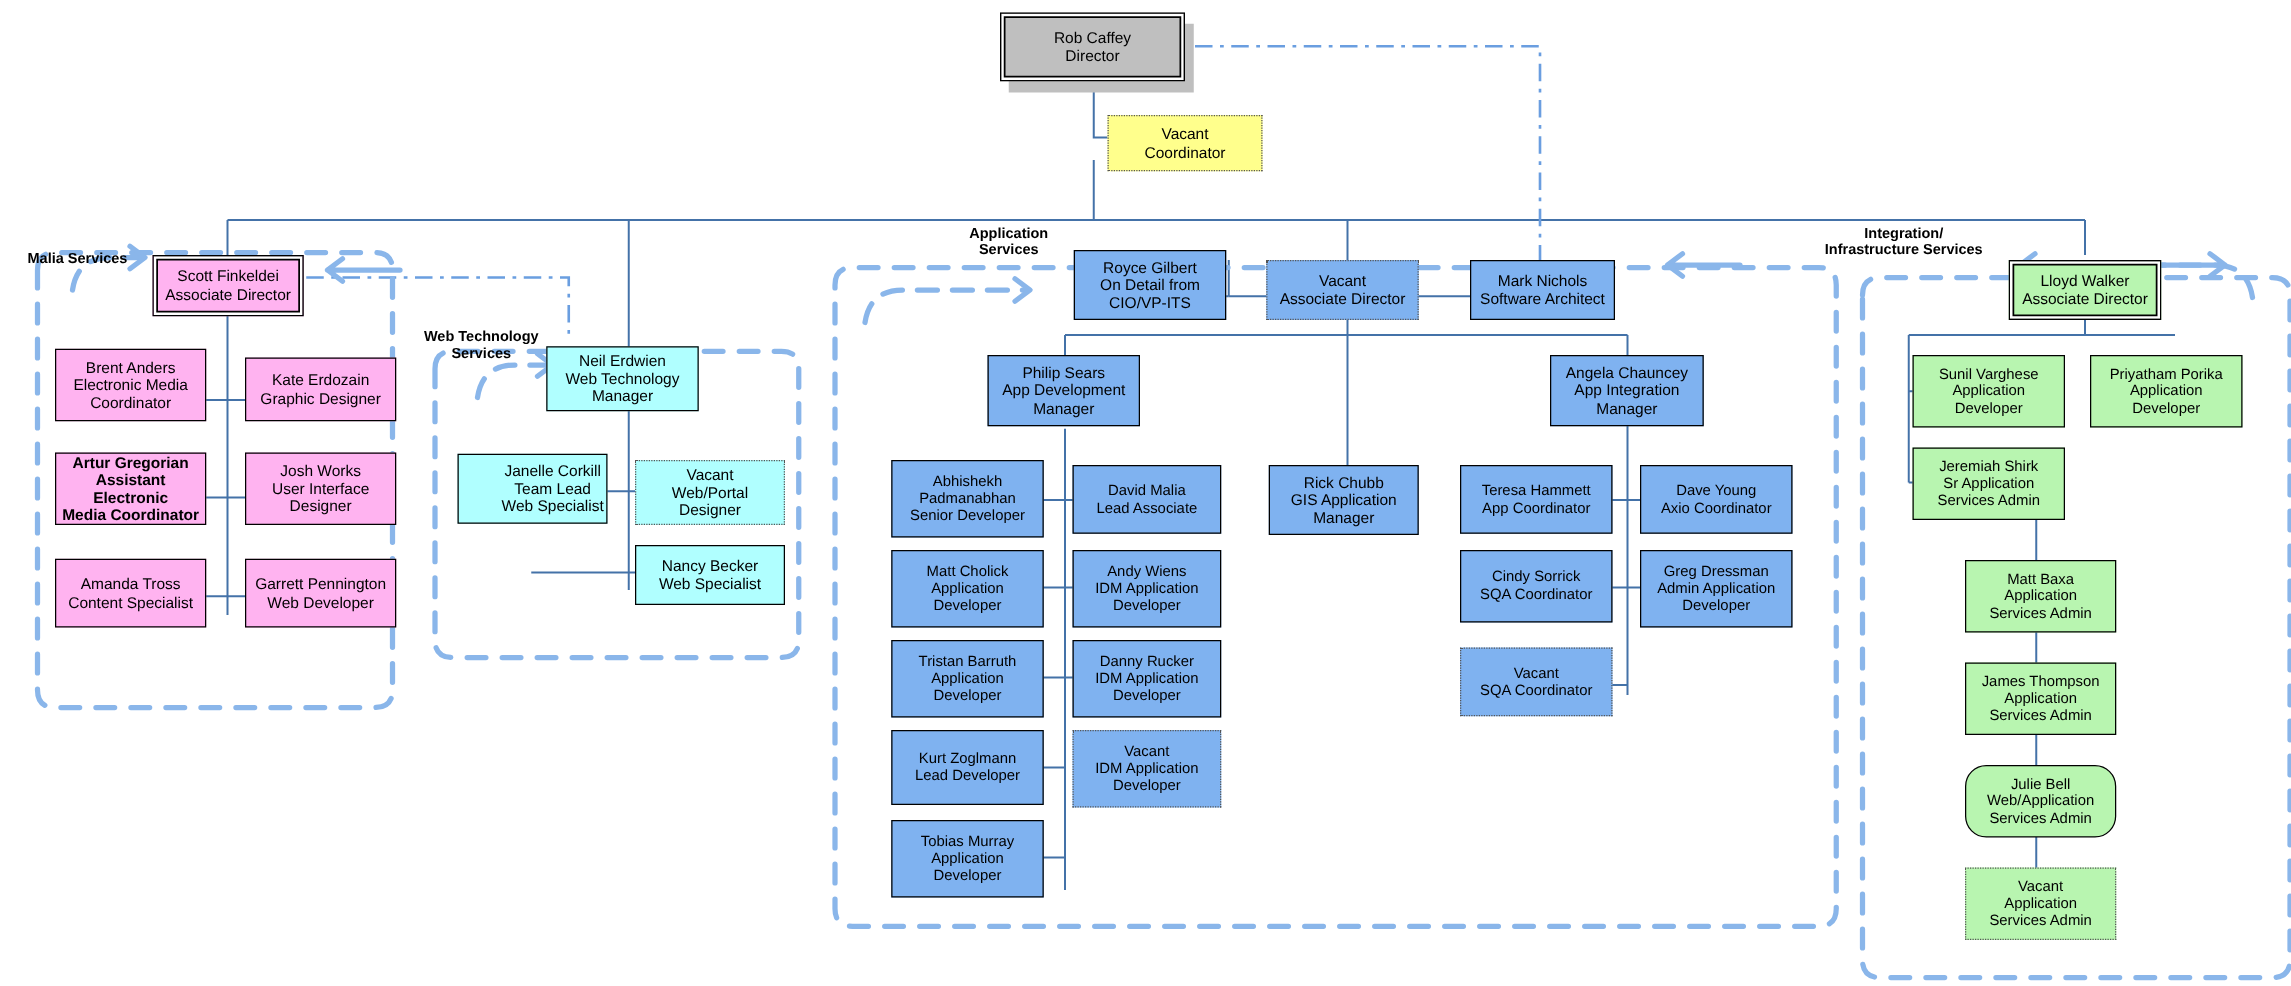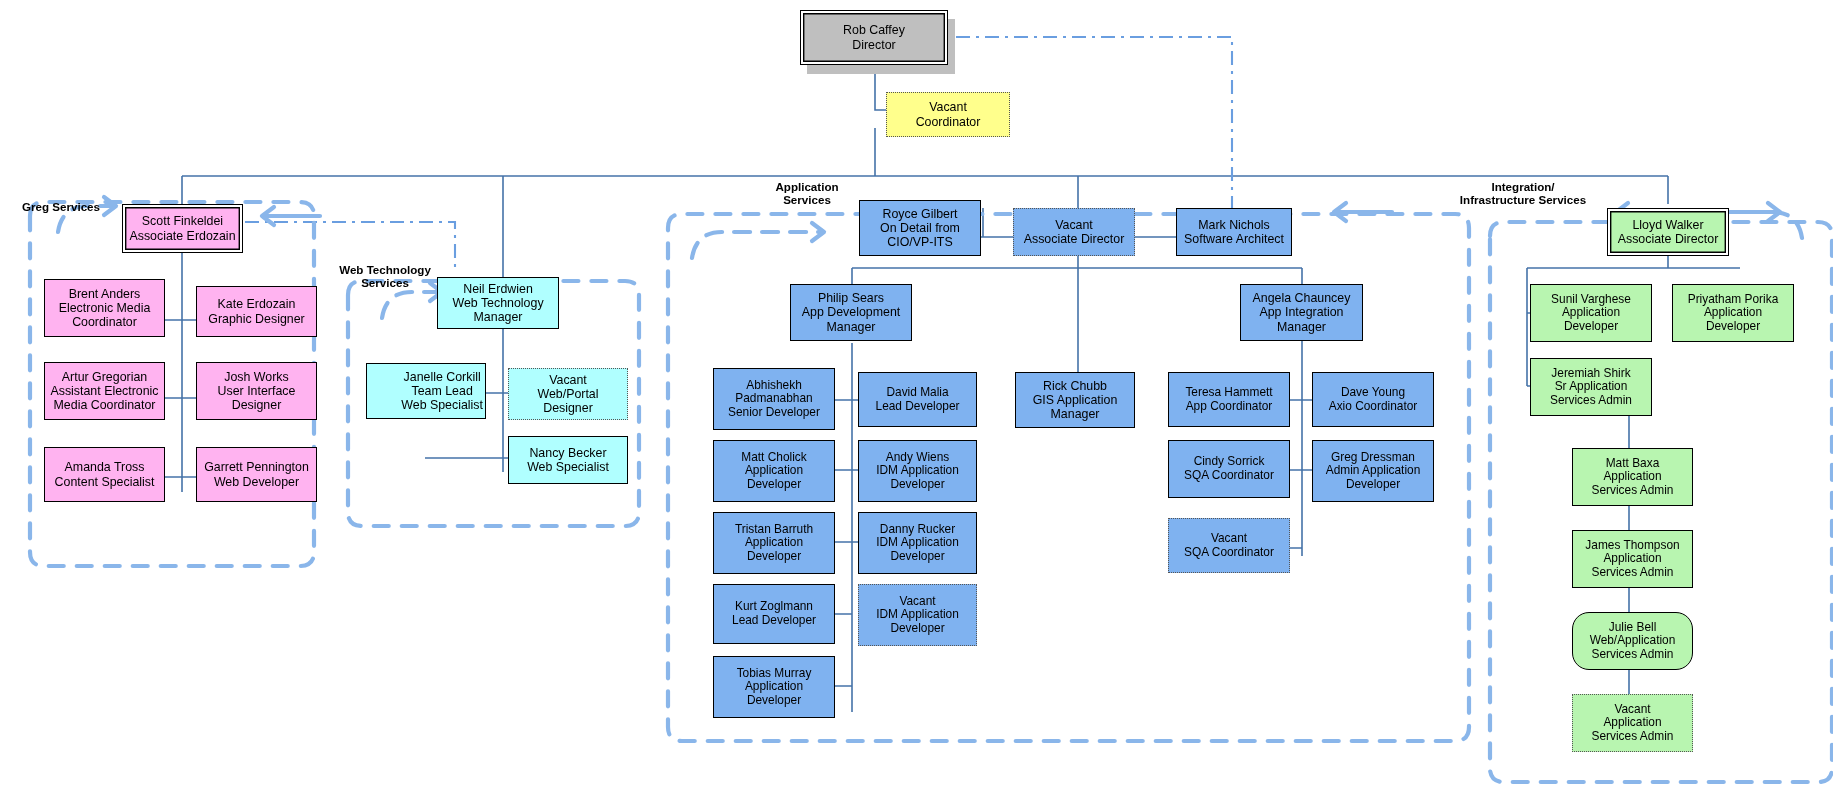"Greg Services" div.grp-label { text: Greg -> Malia }
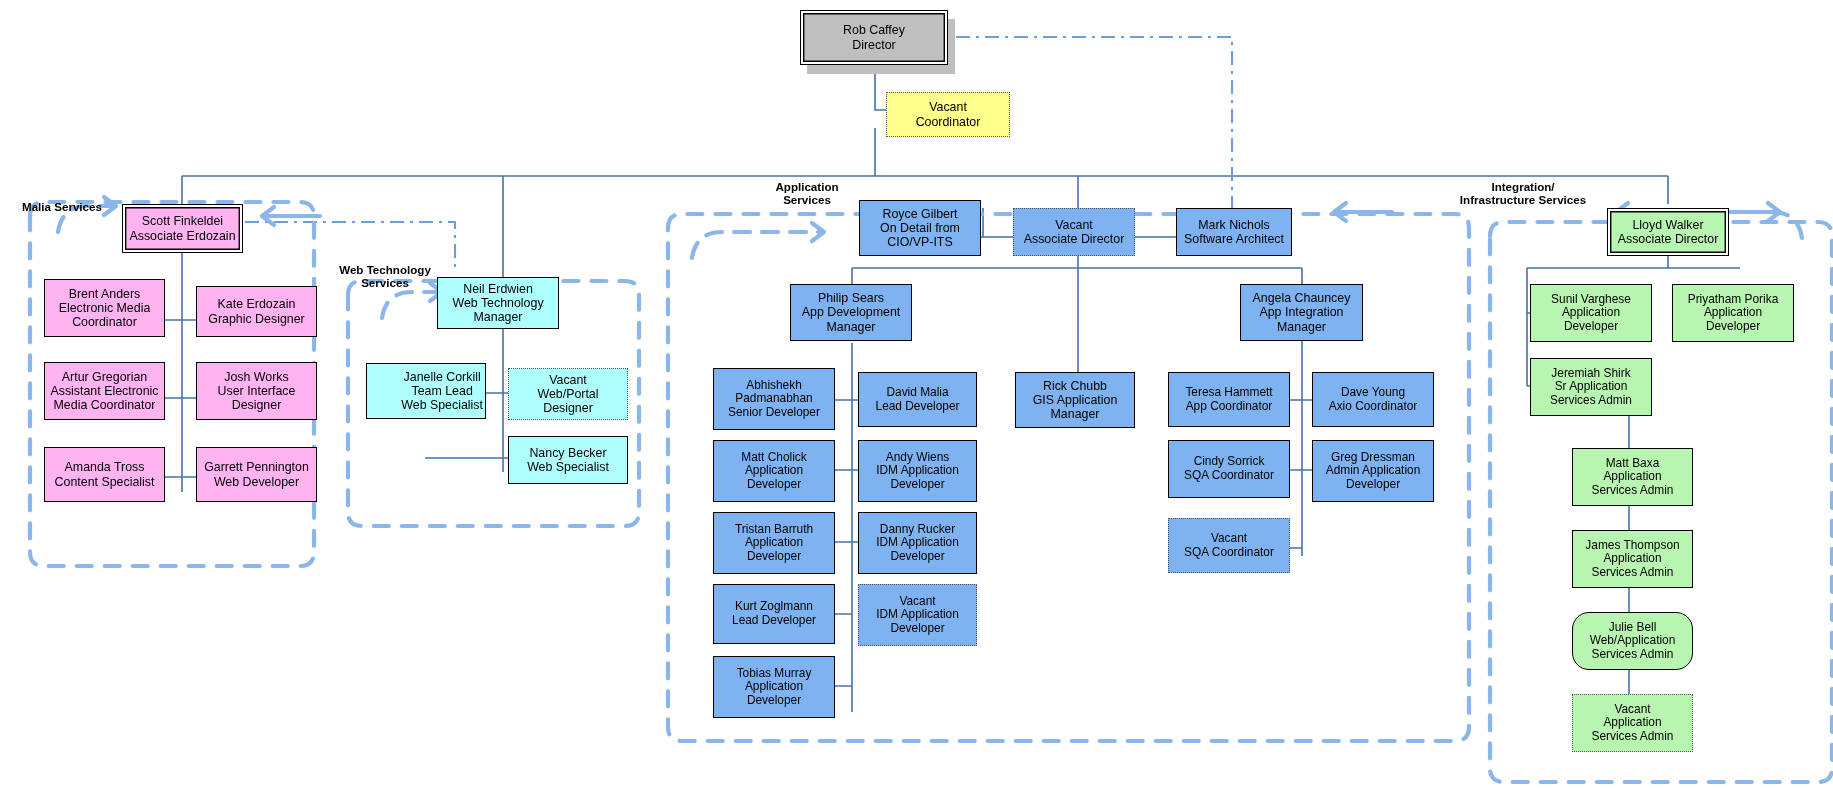"Scott Finkeldei" span { text: Erdozain -> Director }
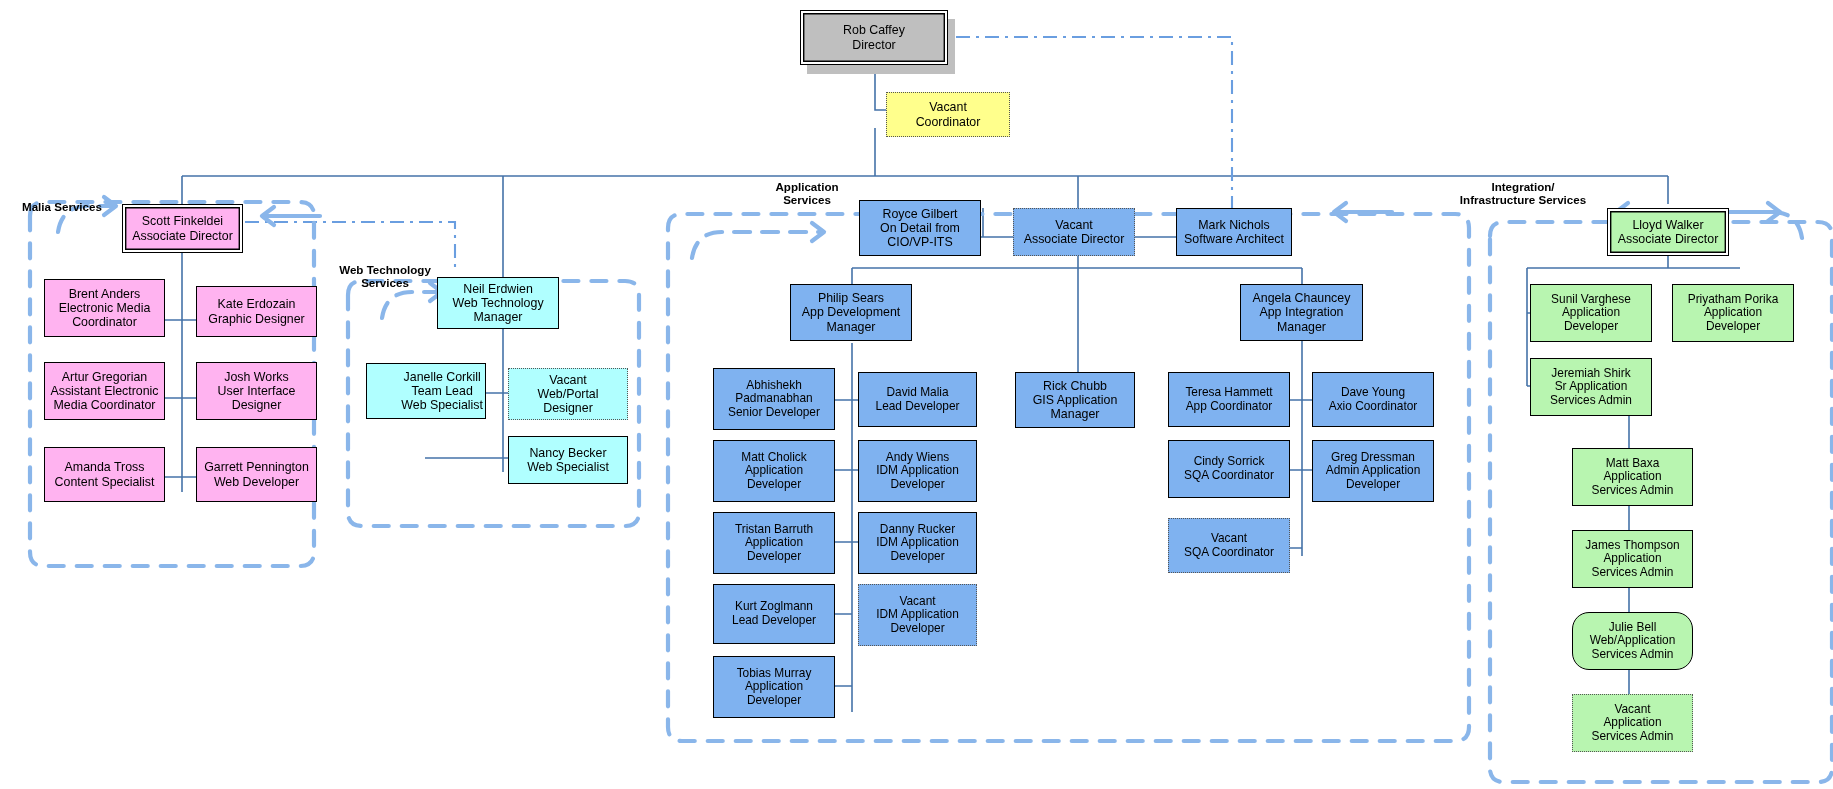"Artur Gregorian" div.node { font-weight: none -> bold }
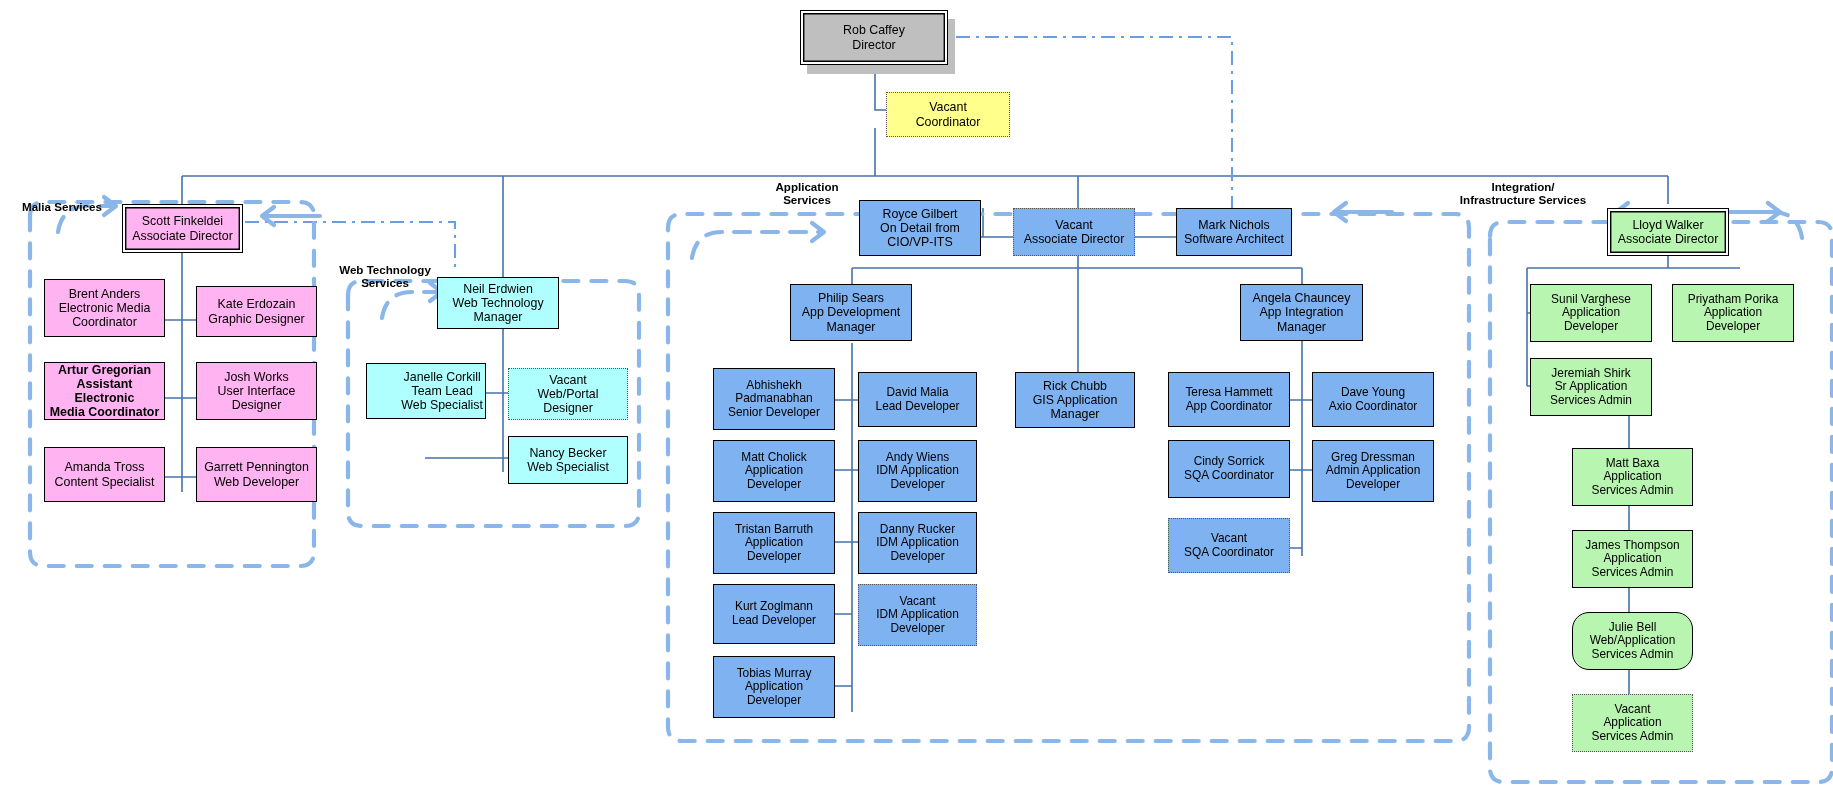"David Malia" span { text: Developer -> Associate }
